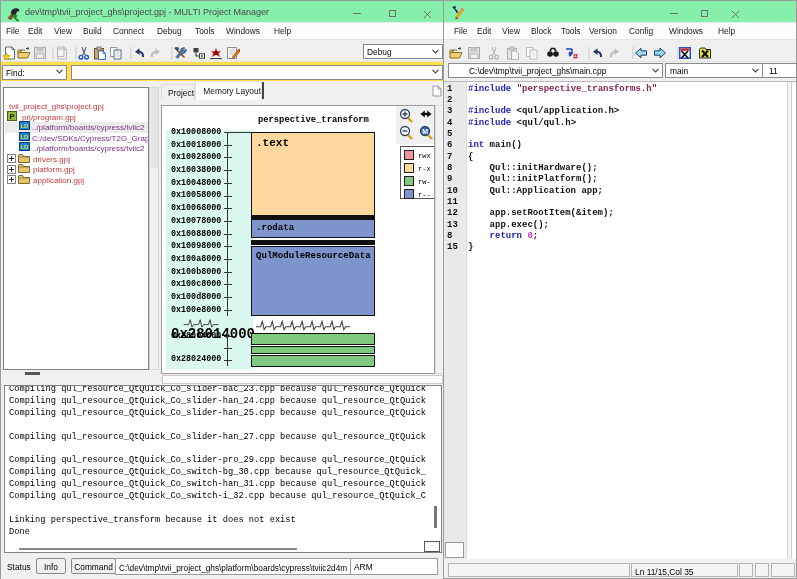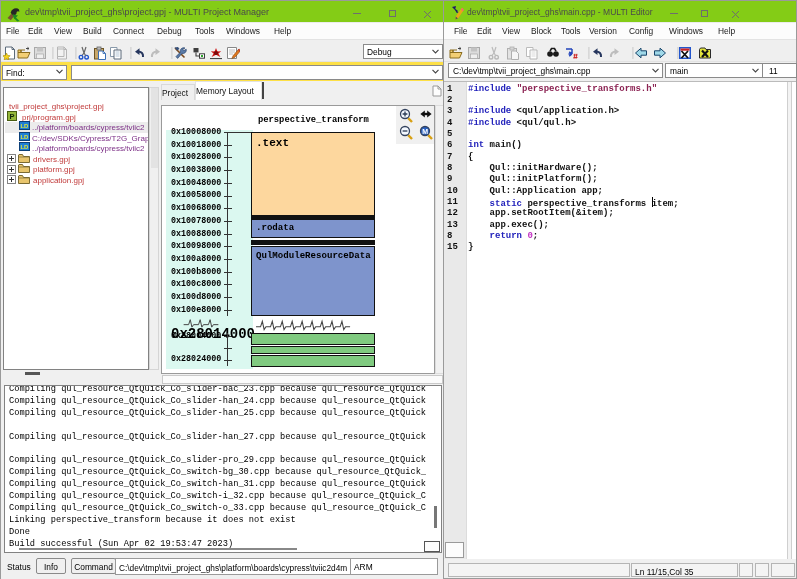"dev\tmp\tvii_project_ghs\project.gpj -" .titlebar { background: #84cc16 -> #86efac }
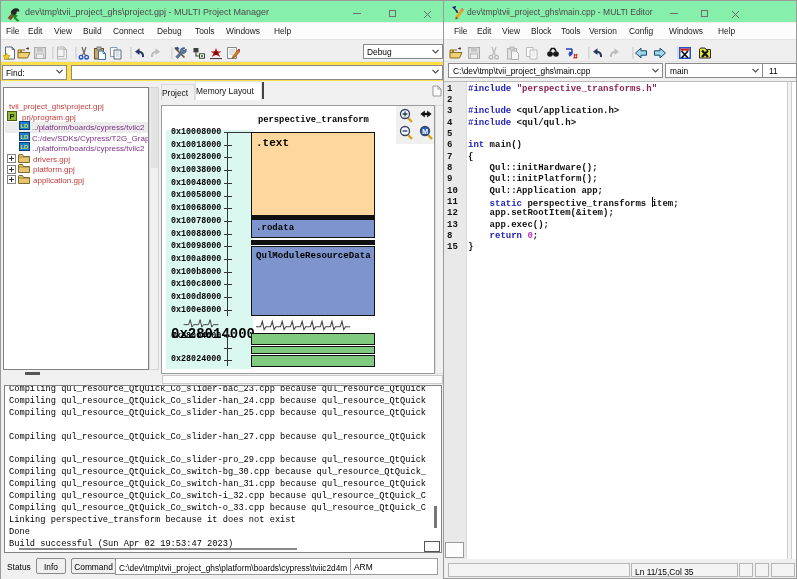"dev\tmp\tvii_project_ghs\main.cpp -" div.title-text { html: <div>dev\tmp\tvii_project_ghs\main.cpp - MULTI Editor</div> -> none }
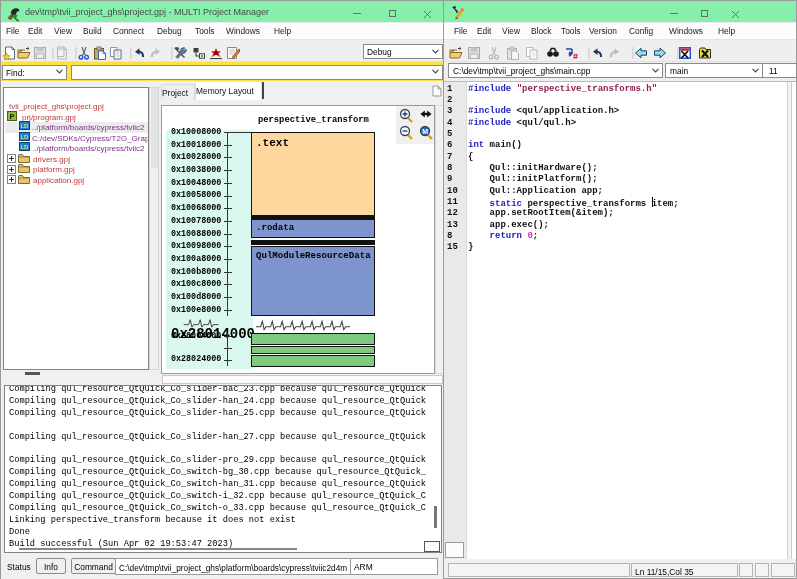"C:\dev\tmp\tvii_project_ghs\main.cpp" div { padding: 2px 0 0 4px -> 2px 0 0 20px }
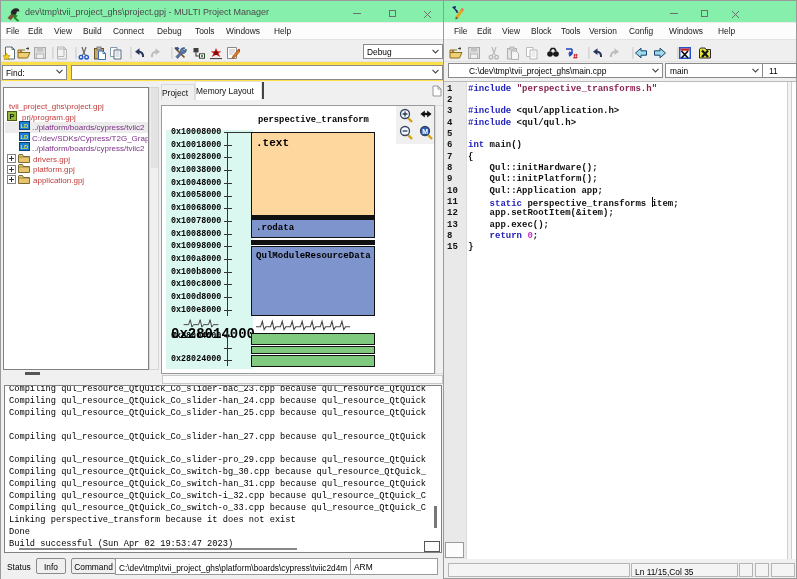"Project" .tab { text-align: left -> right }
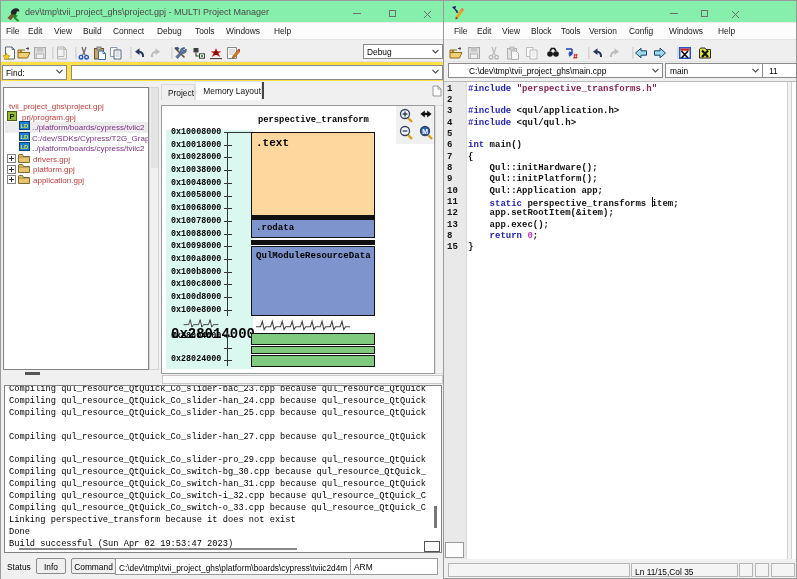"rwx" div.abs { html: none -> <div> <div></div> <div>rwx</div> <div></div> <div>r-x</div> <div></div> <div>rw-</div> <div></div> <div>r--</div> </div> }
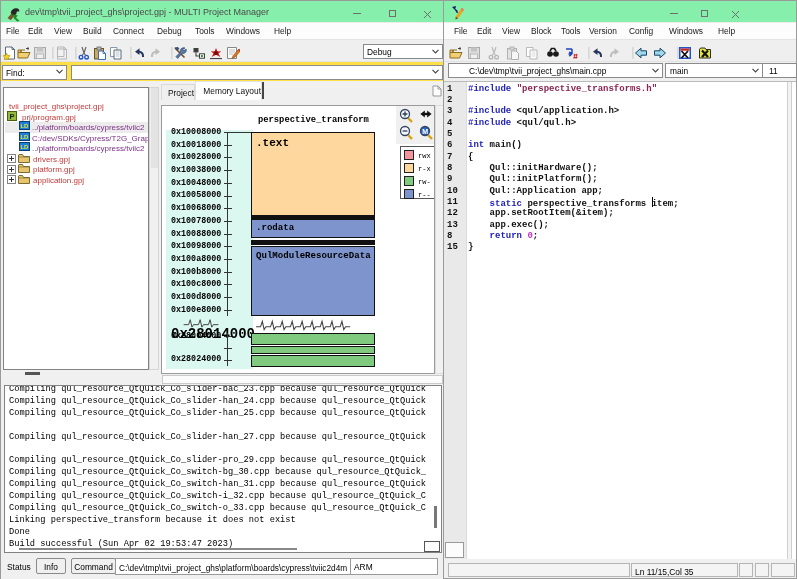"static perspective_transforms item;" div.mono { html: <div> <span>static</span> perspective_transforms <span></span>item;</div> -> none }
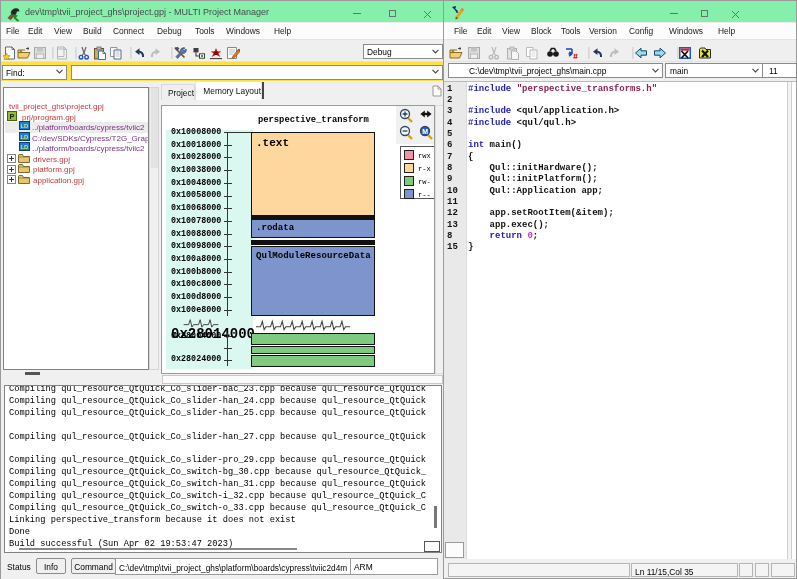"Compiling qul_resource_QtQuick_Co_switch-o_33.cpp" div.mono { html: <div>Compiling qul_resource_QtQuick_Co_switch-o_33.cpp because qul_resource_QtQuick_C</div> -> none }
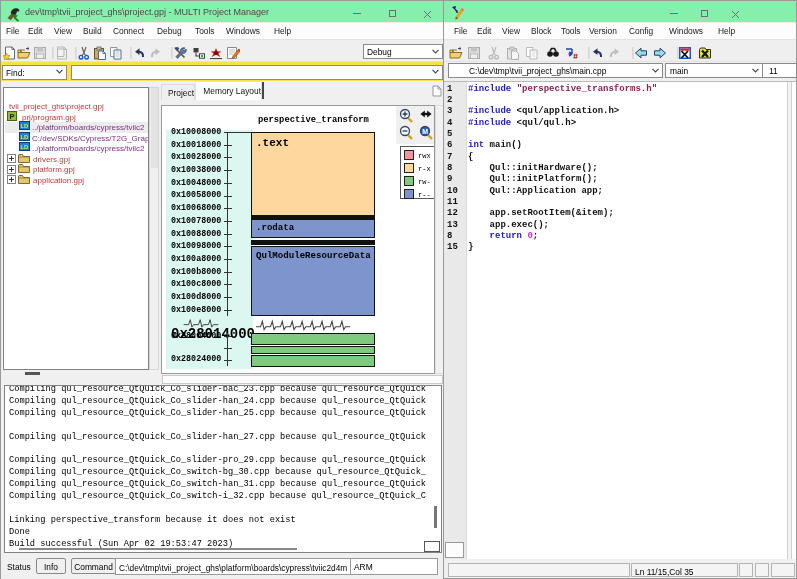"Build successful (Sun Apr 02" div.mono { html: <div>Build successful (Sun Apr 02 19:53:47 2023)</div> -> none }
